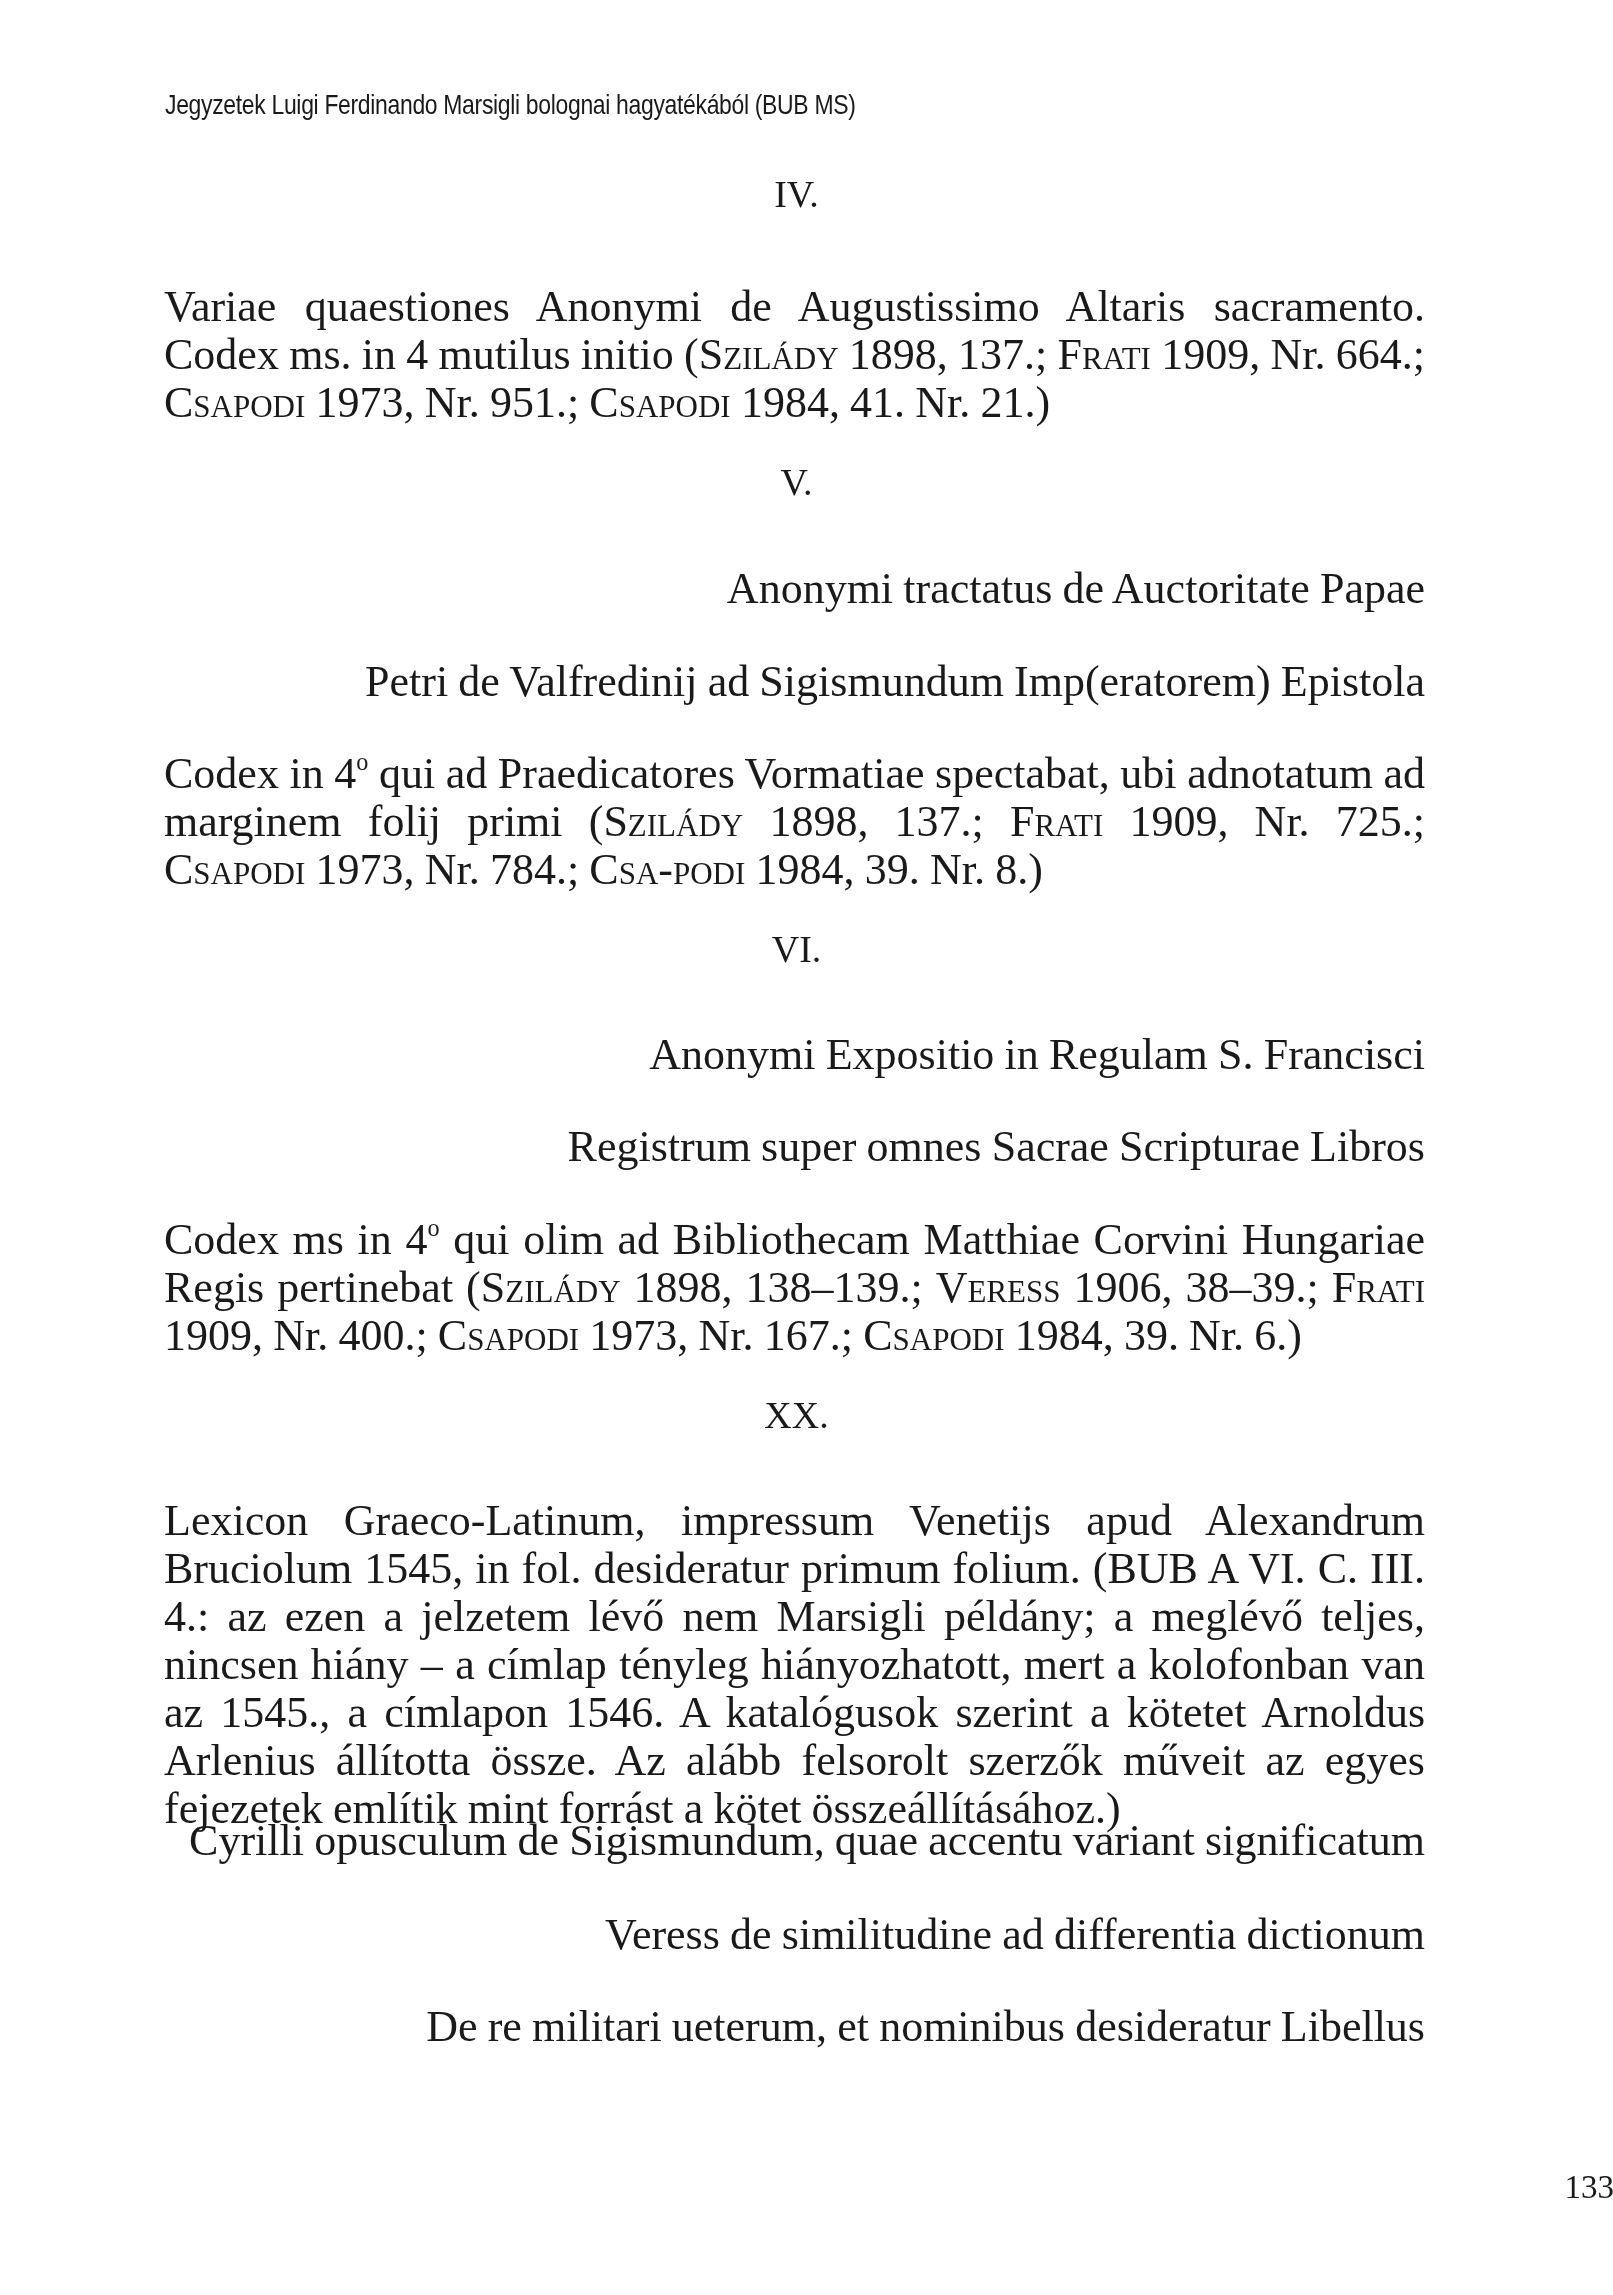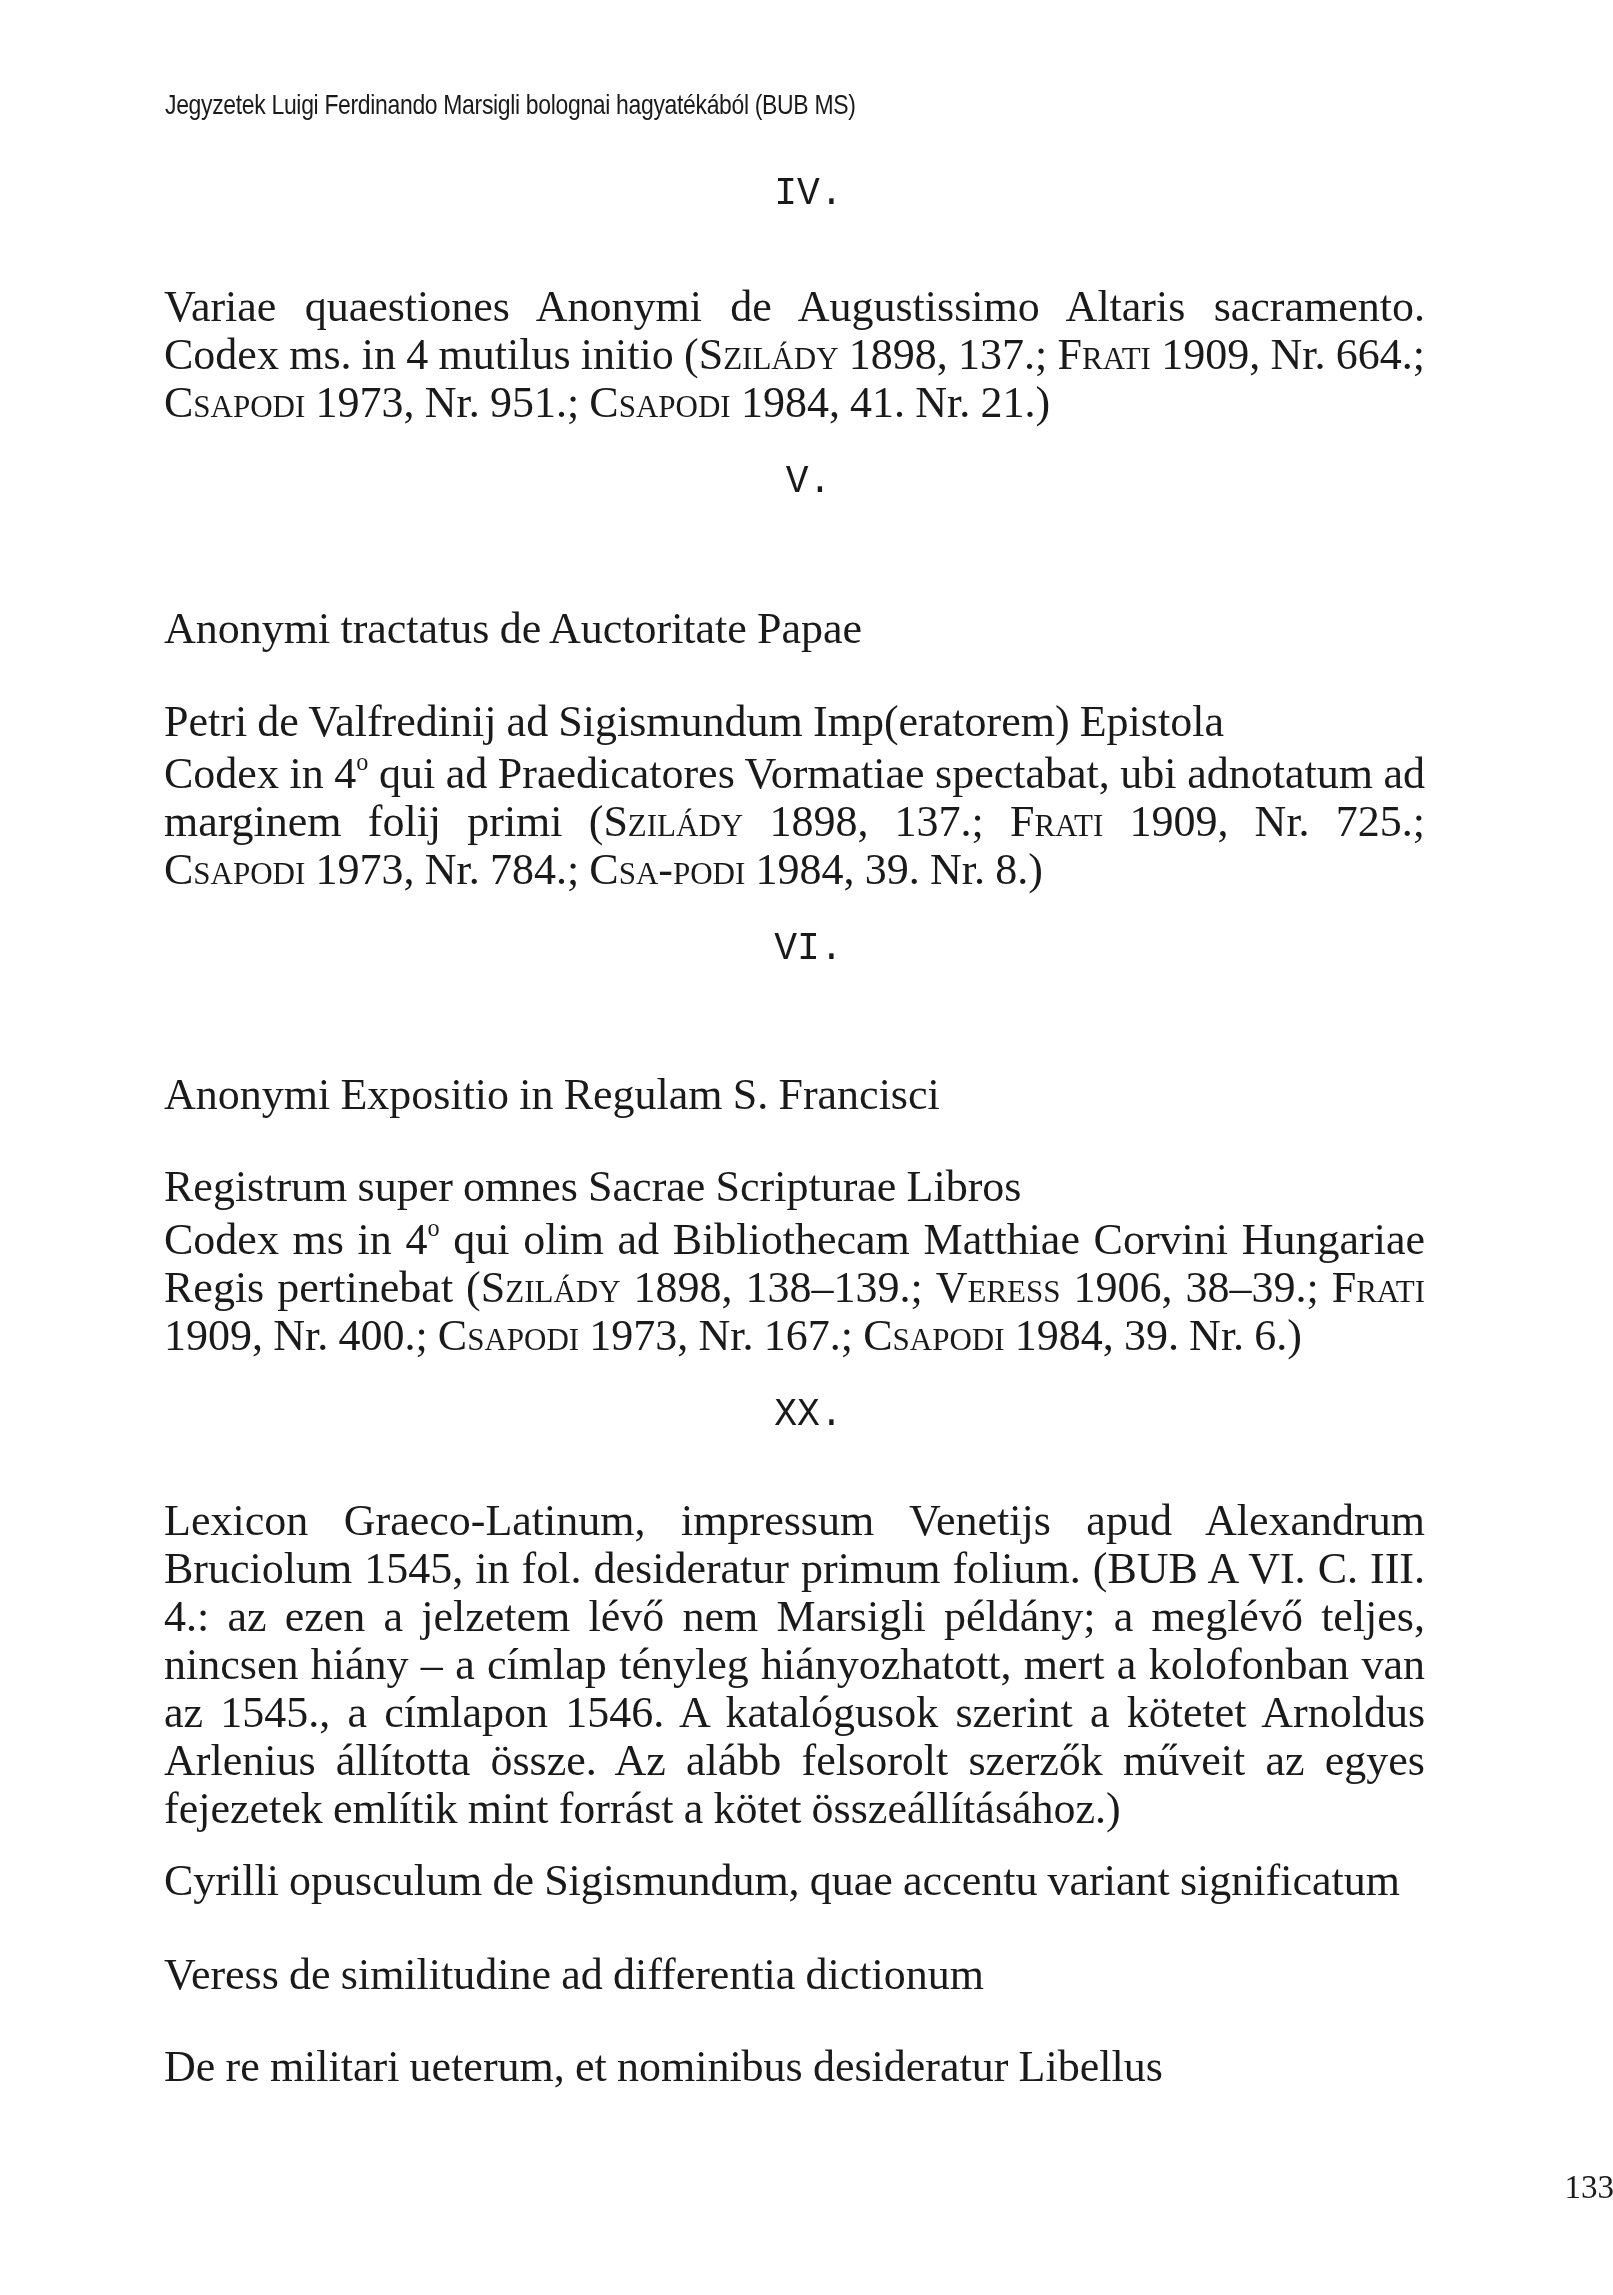"IV." .heading { font-family: Liberation Mono, monospace -> none; left: 14px -> 2px }
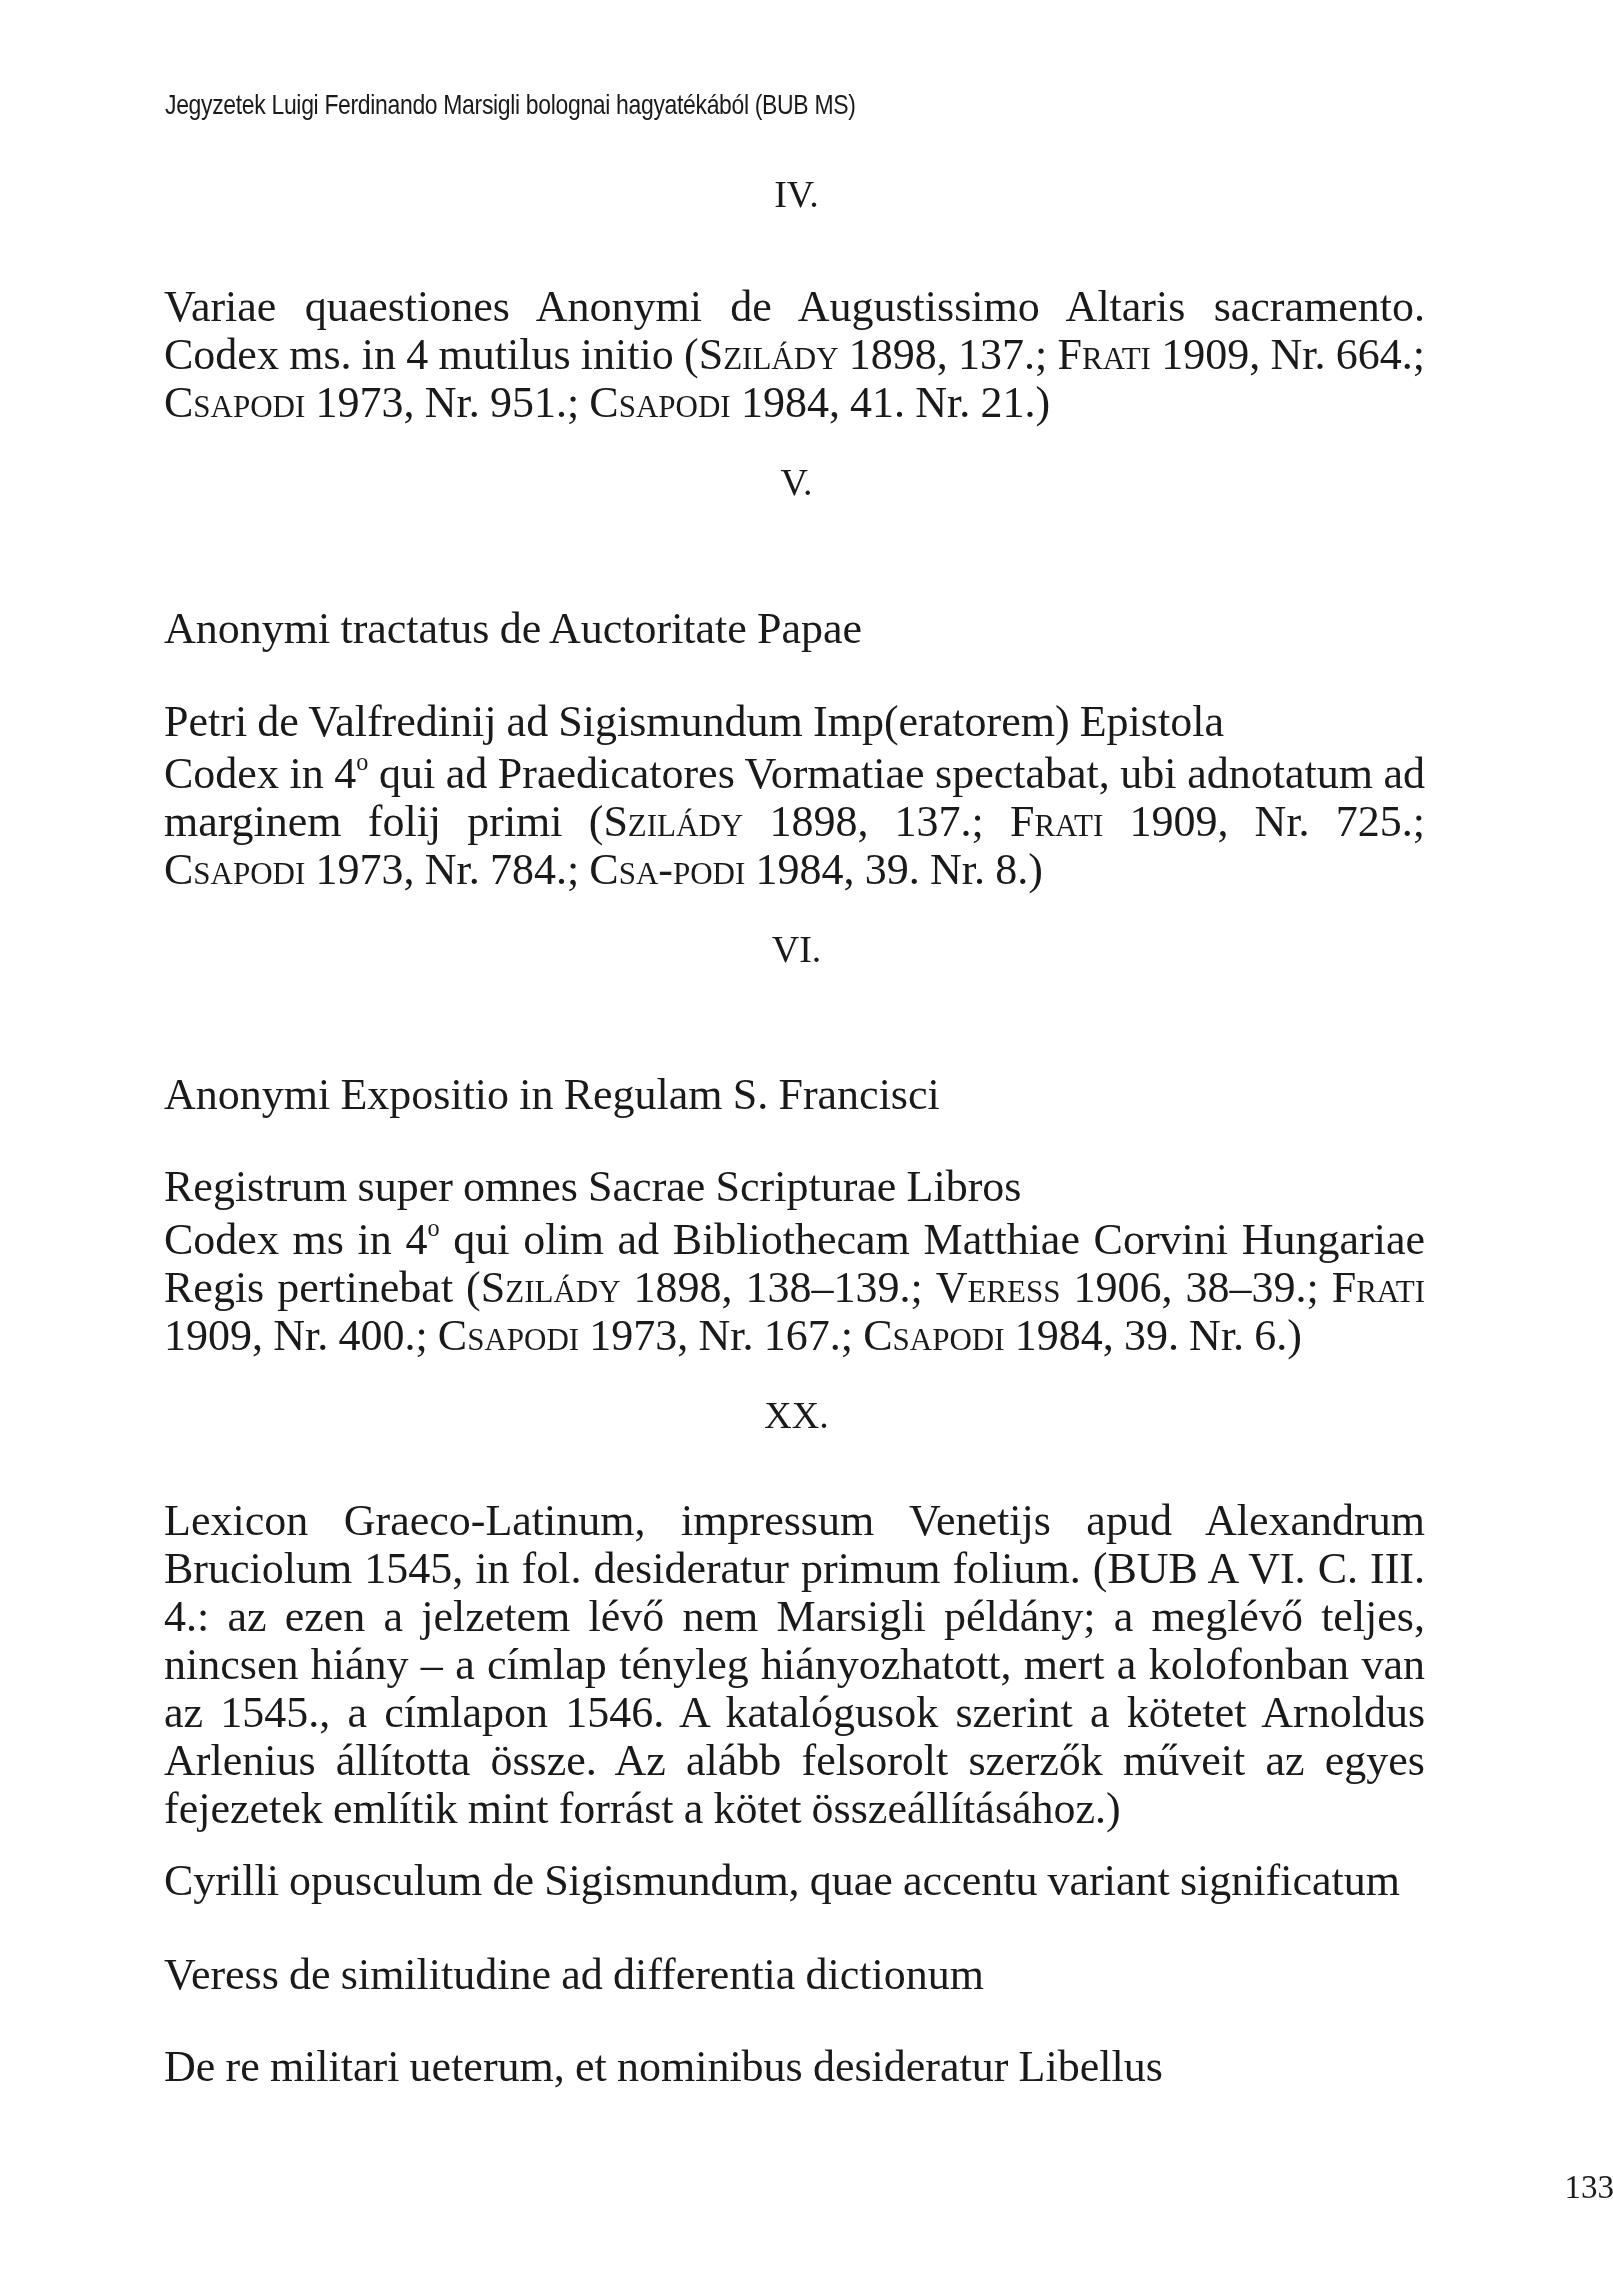"Anonymi tractatus de Auctoritate Papae" .para.single { margin-top: 40px -> none; text-align: left -> right }
